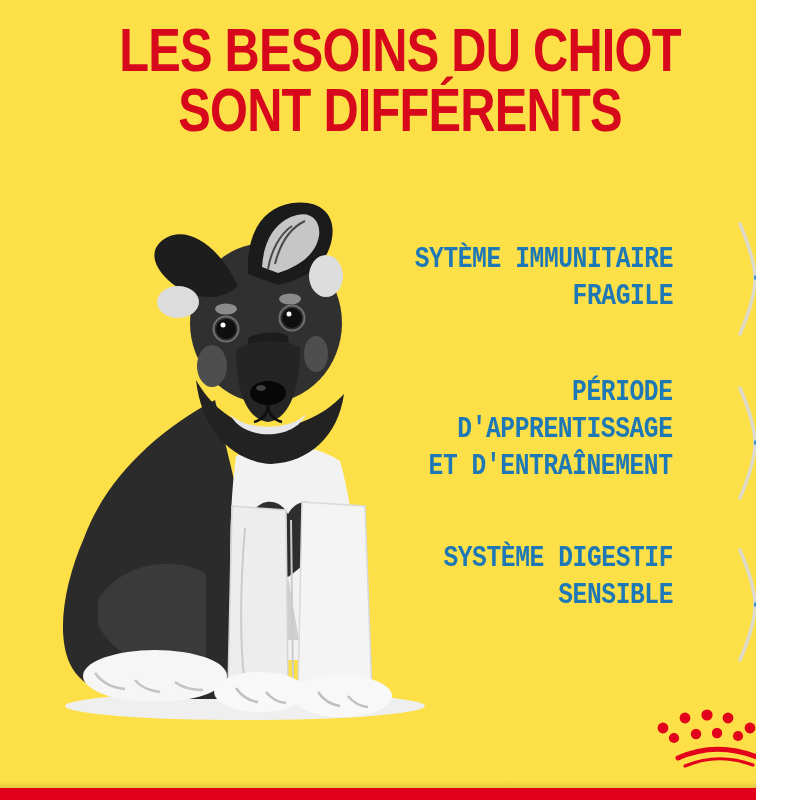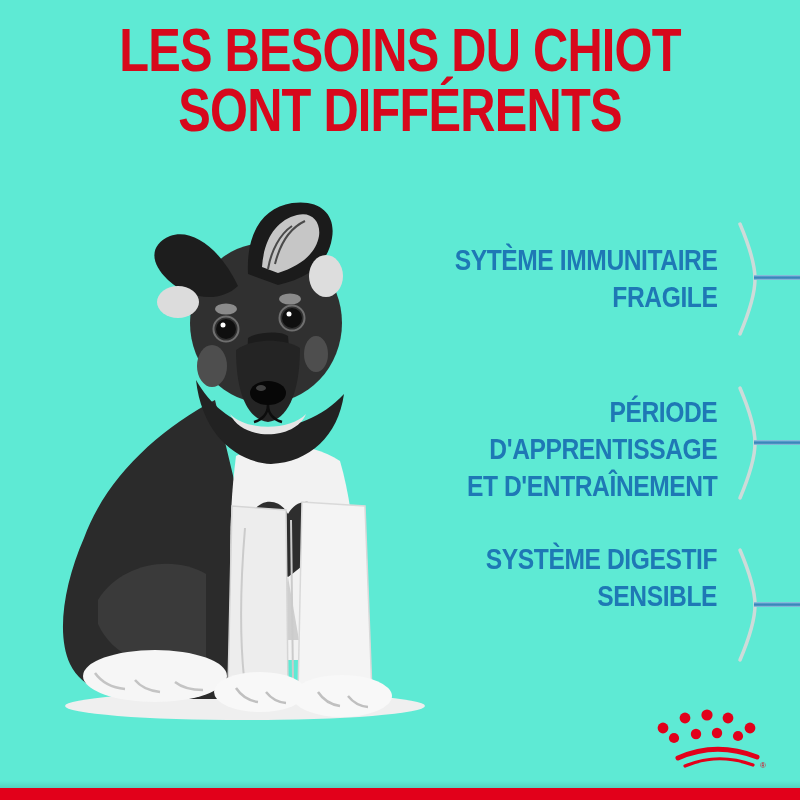"LES BESOINS DU CHIOT" .poster { background: #5eead4 -> #fde047; padding-left: none -> 20px; width: 800px -> 736px }
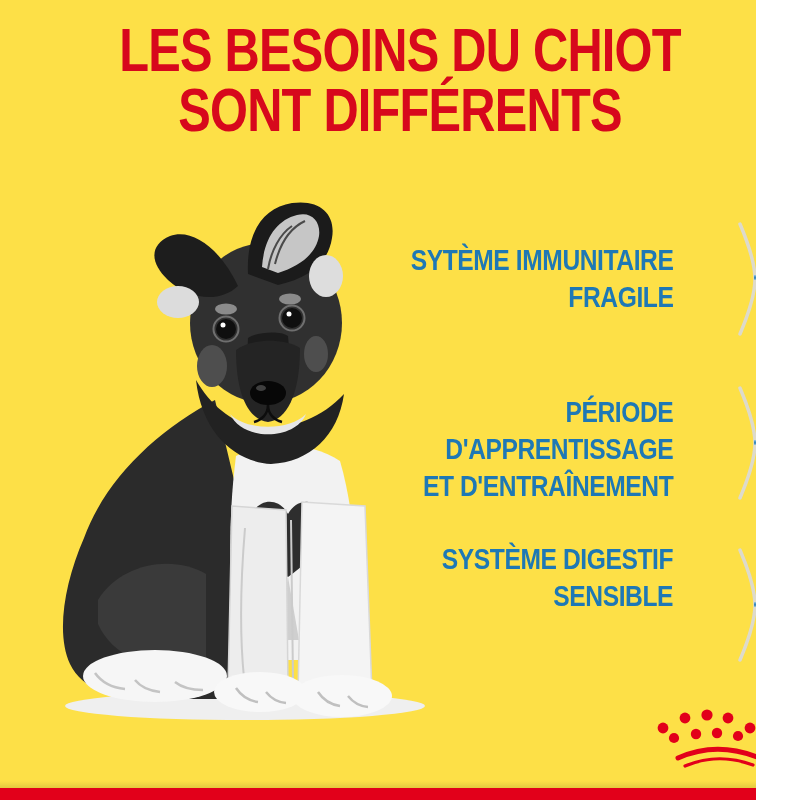"SYTÈME IMMUNITAIRE" .callout { font-family: none -> Liberation Mono, monospace }
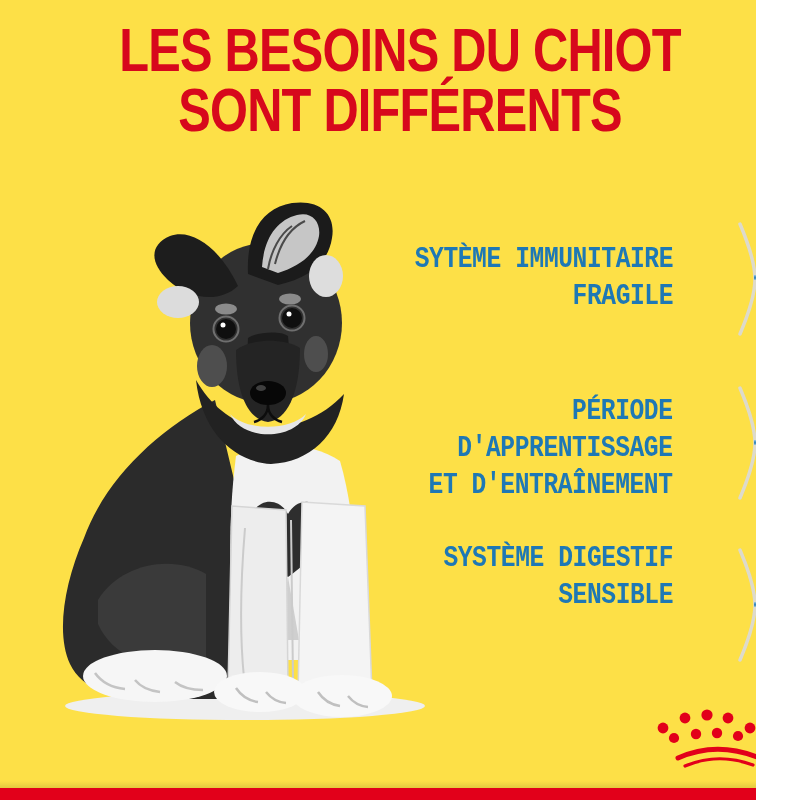"PÉRIODE" .callout-2 { top: 393px -> 374px }
